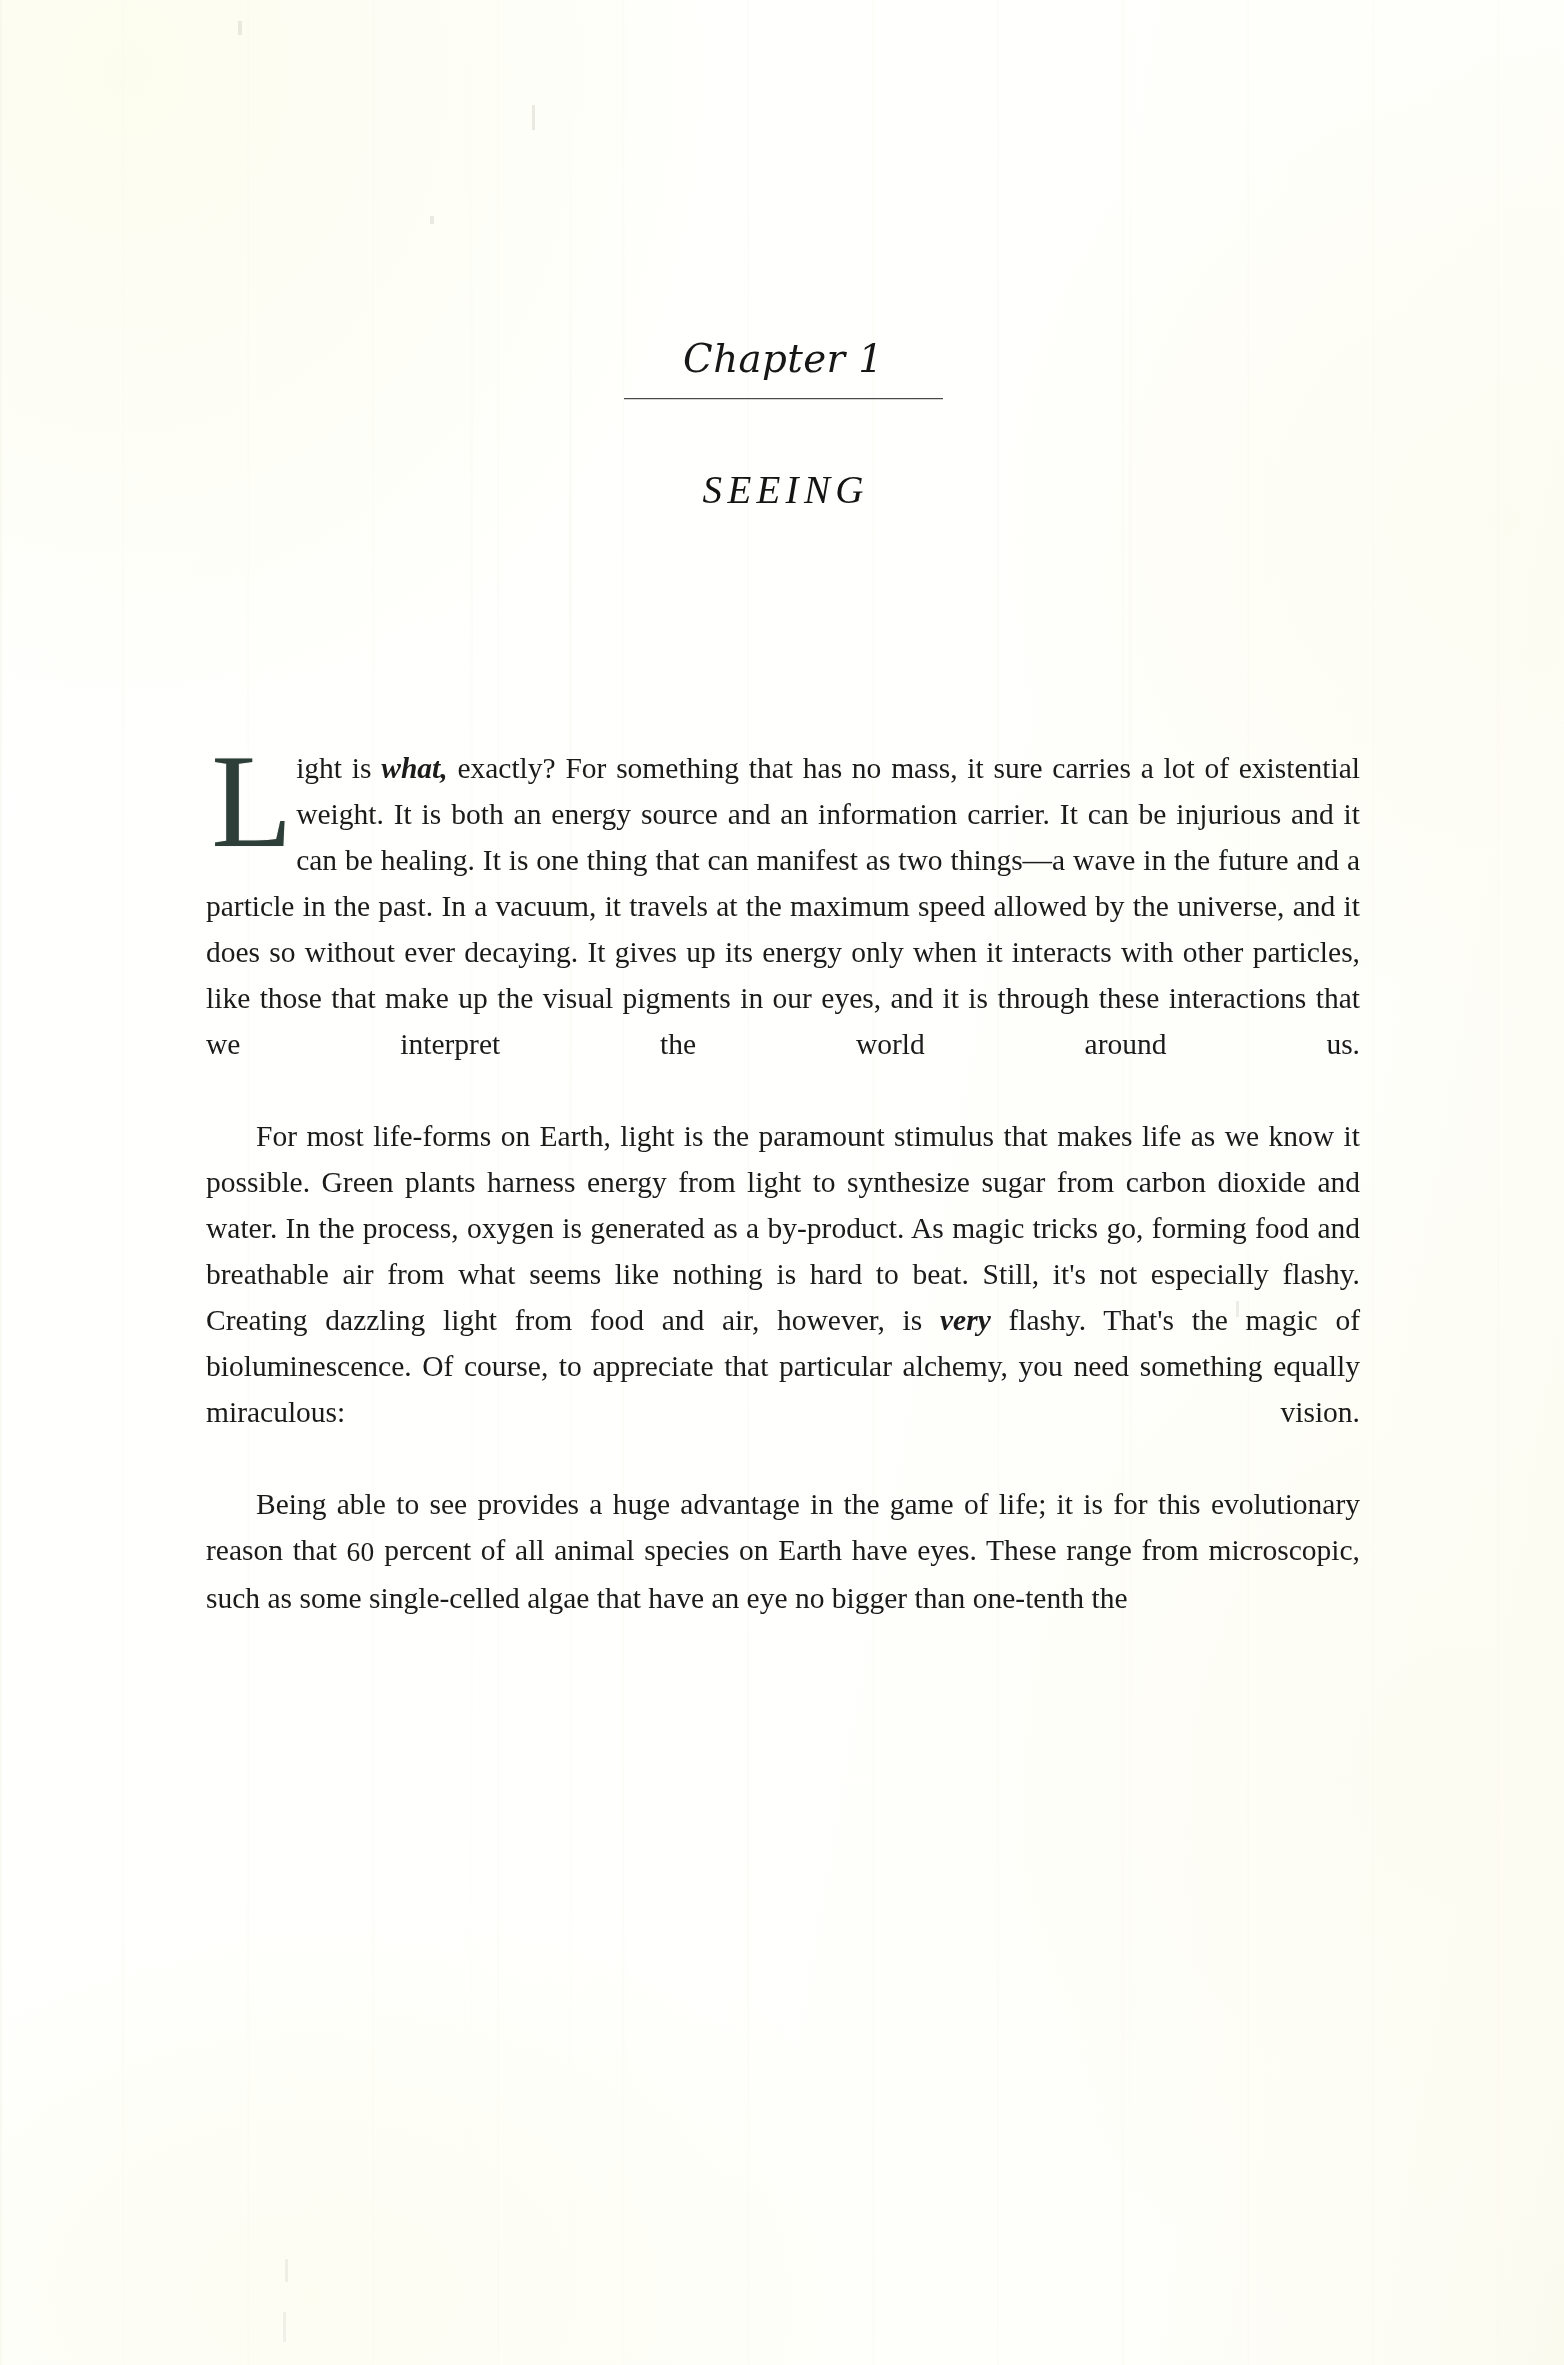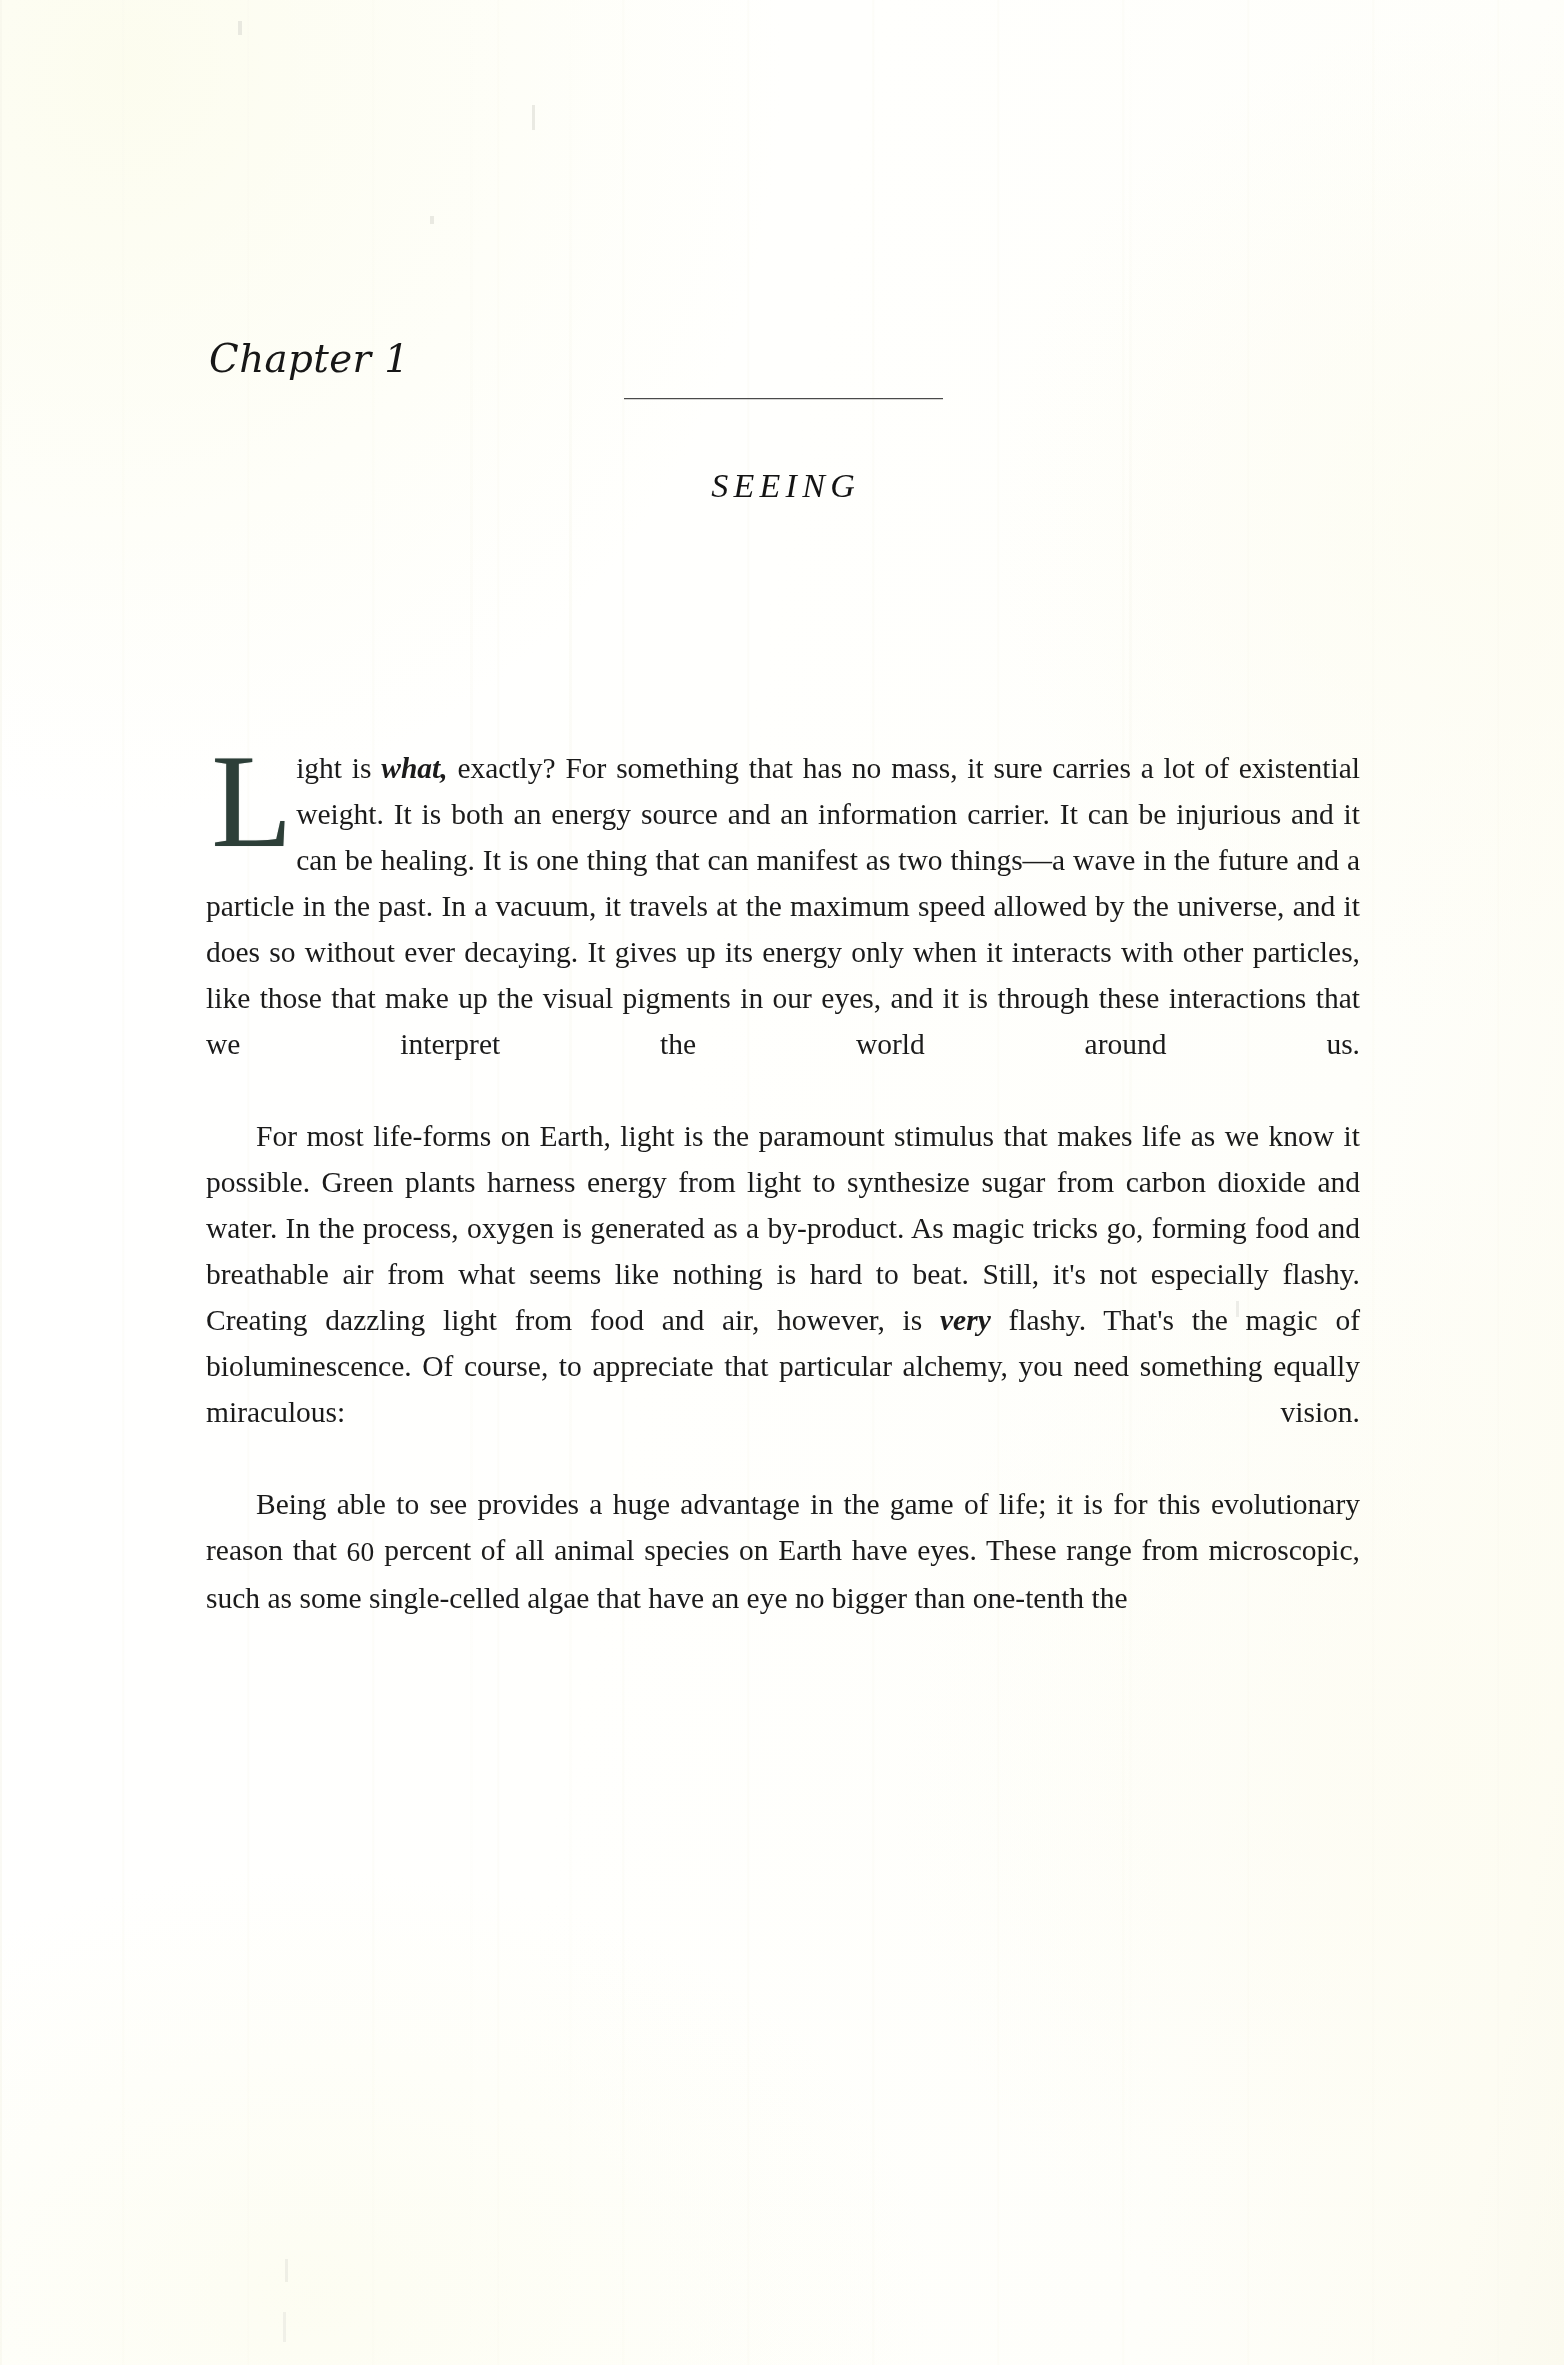"Chapter 1" .chapter-head { text-align: left -> center }
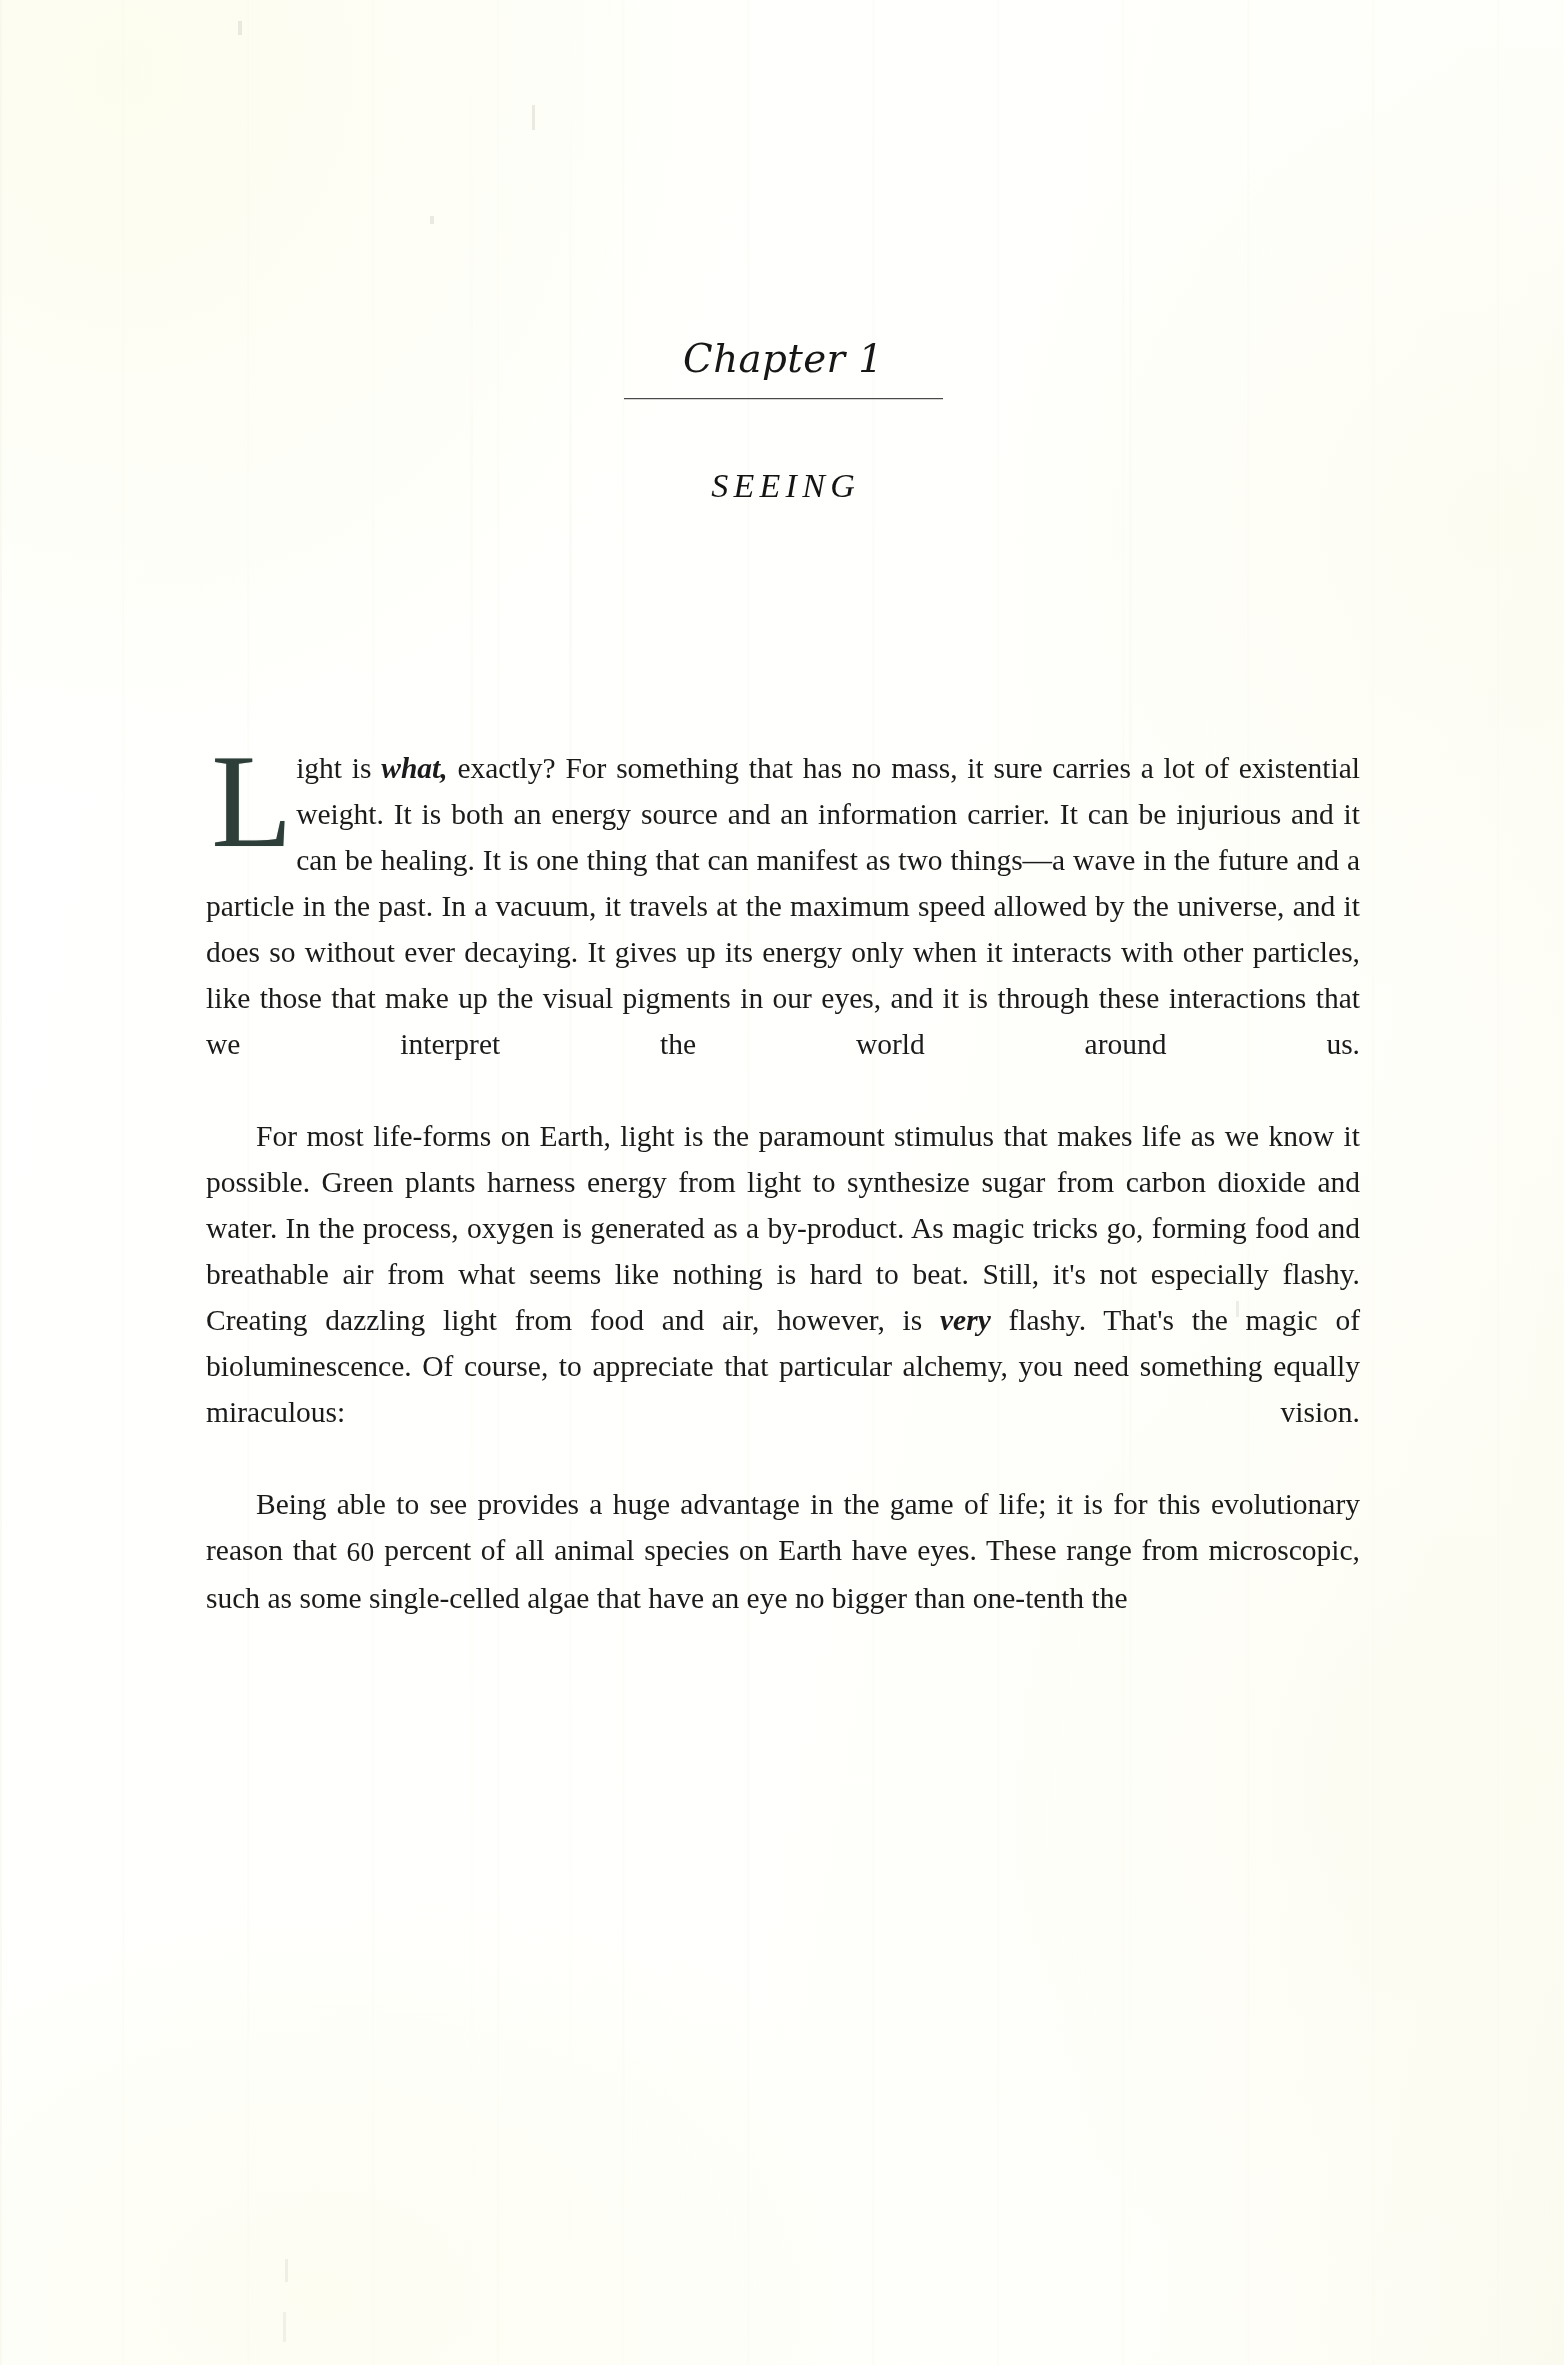"SEEING" .chapter-title { font-size: 34px -> 39px }
